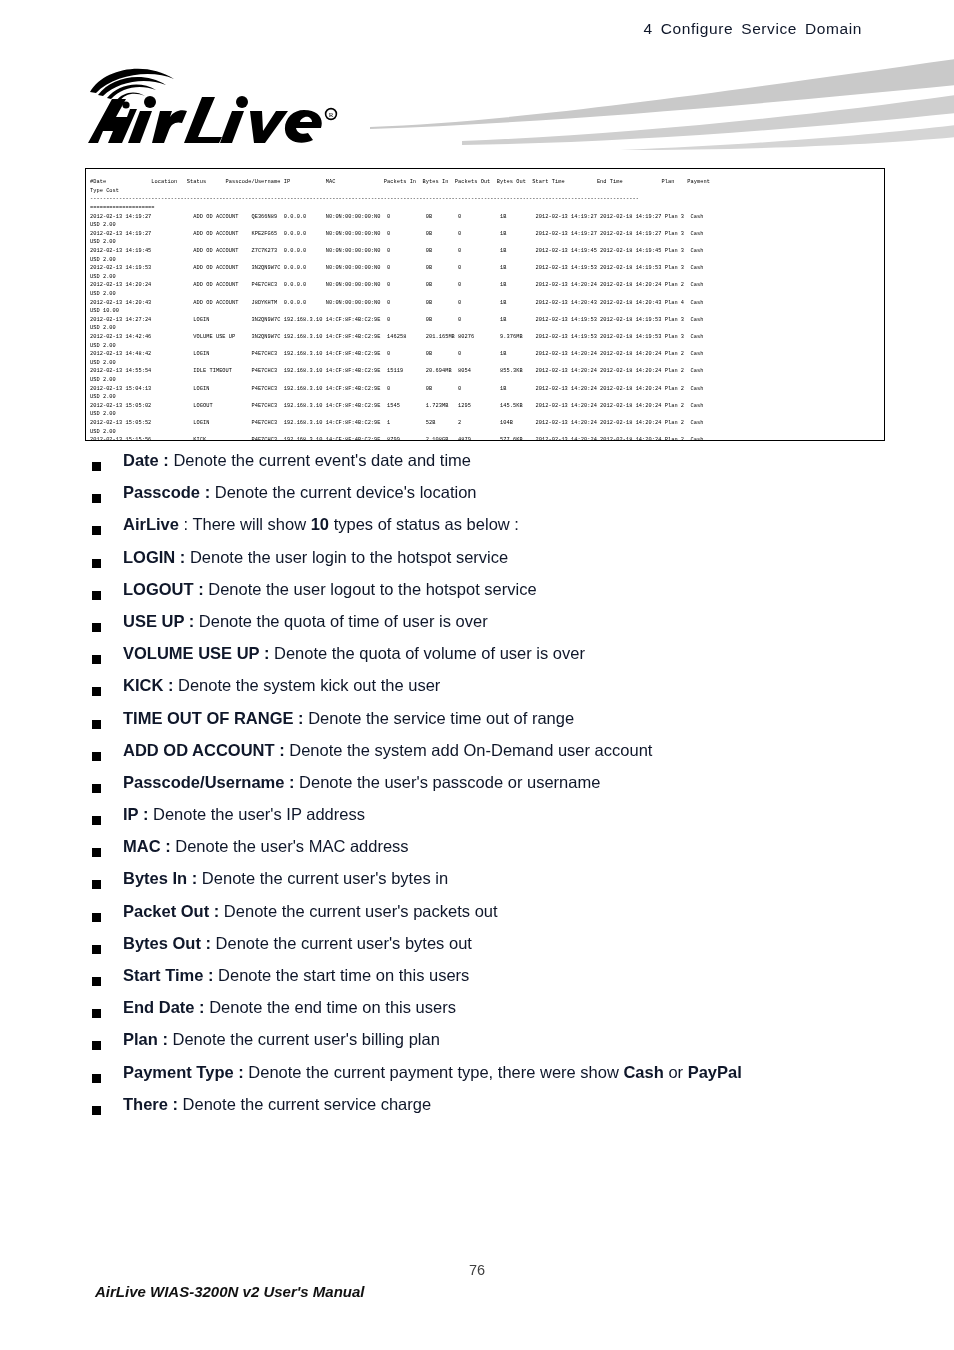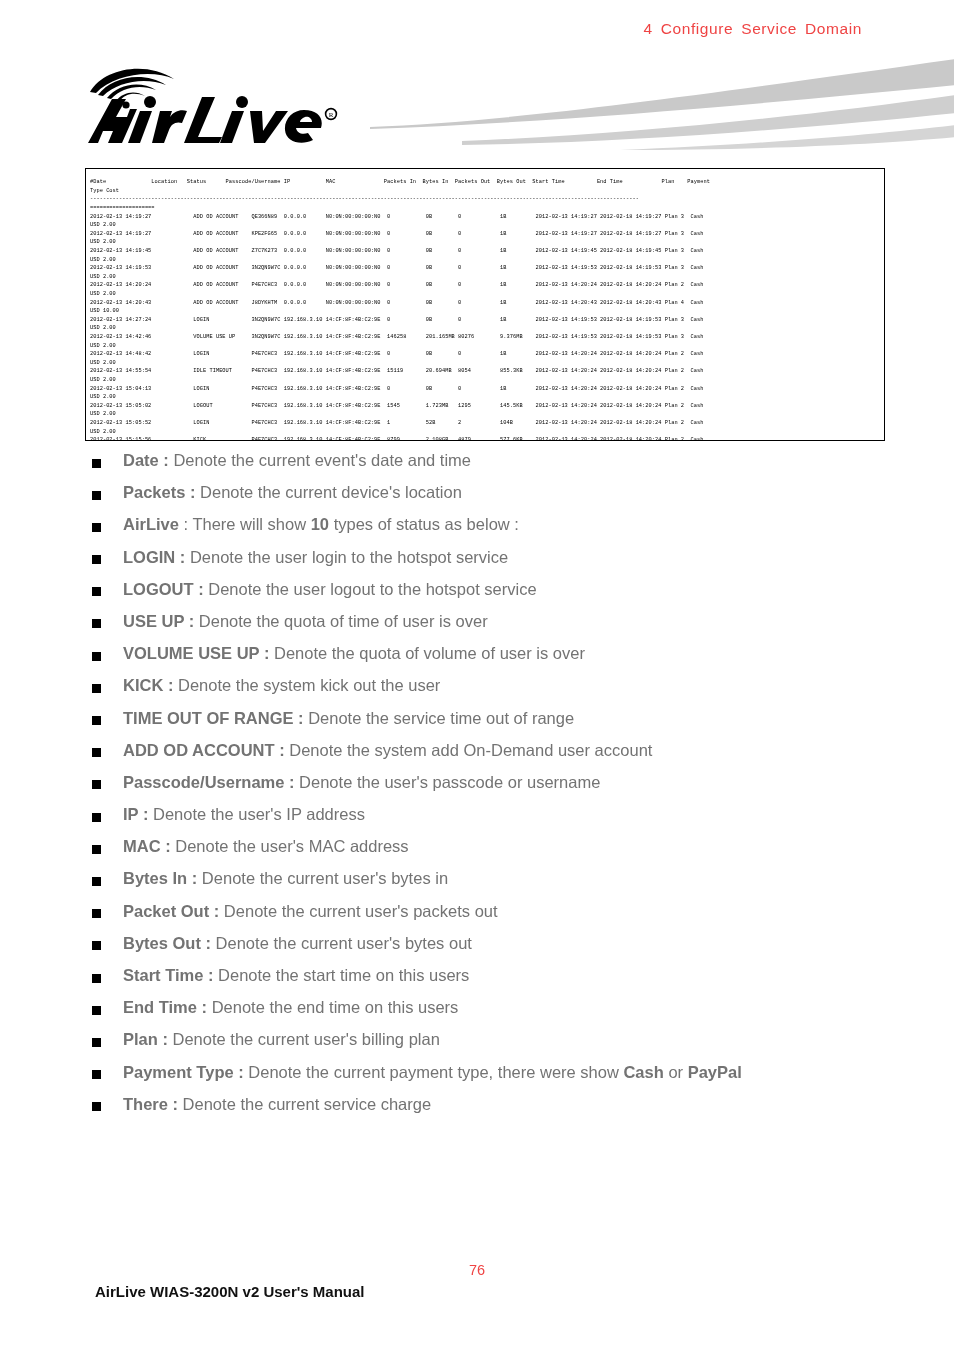"4 Configure Service Domain" .running-head { color: #ef4444 -> #0f172a }
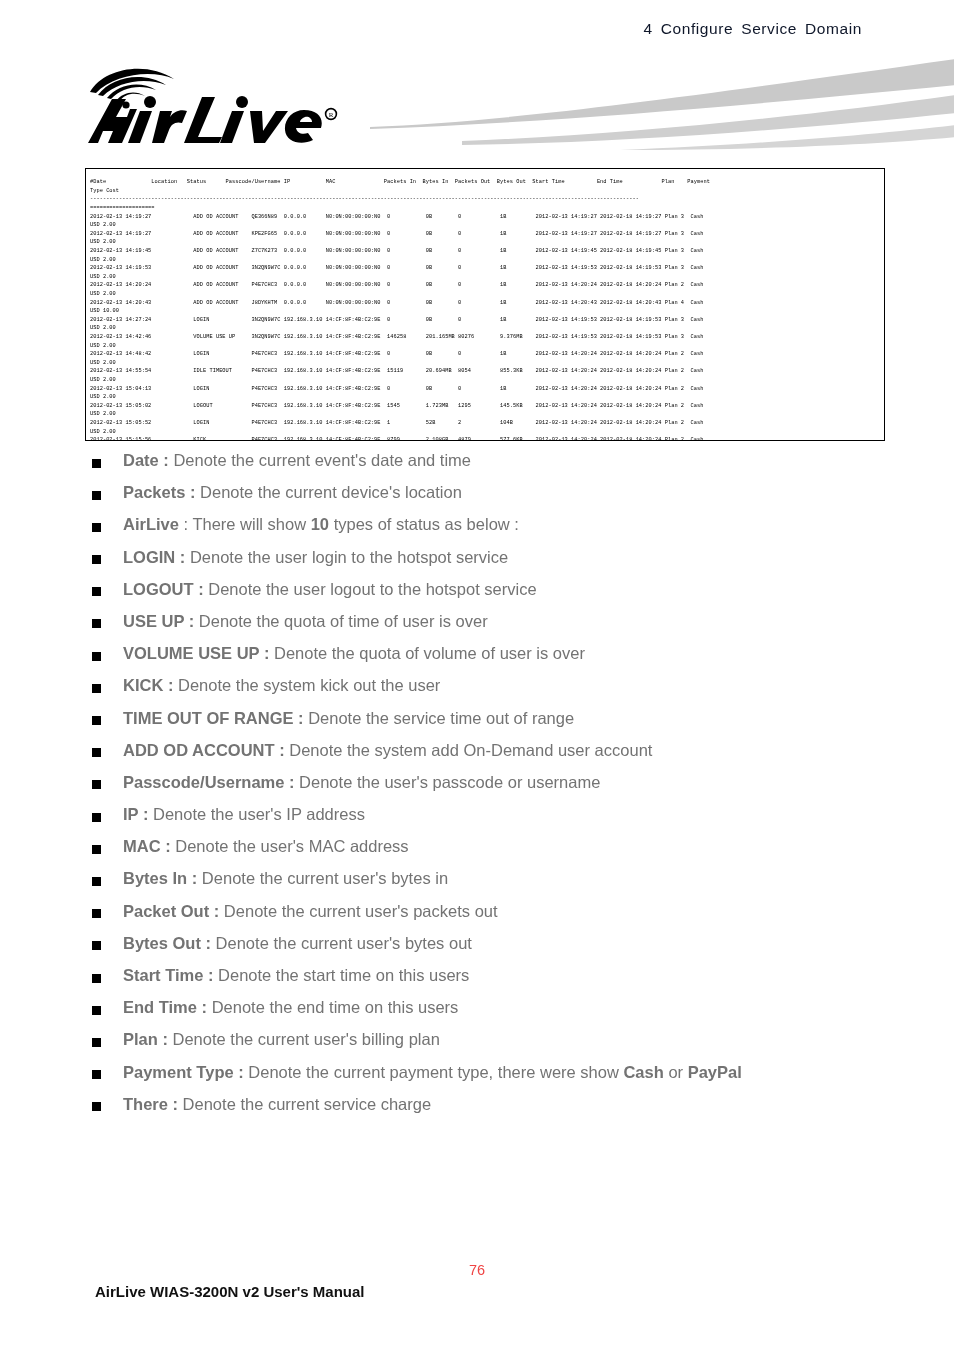"Date : Denote the current" .bullet { align-items: center -> flex-end; color: #737373 -> #0f172a }
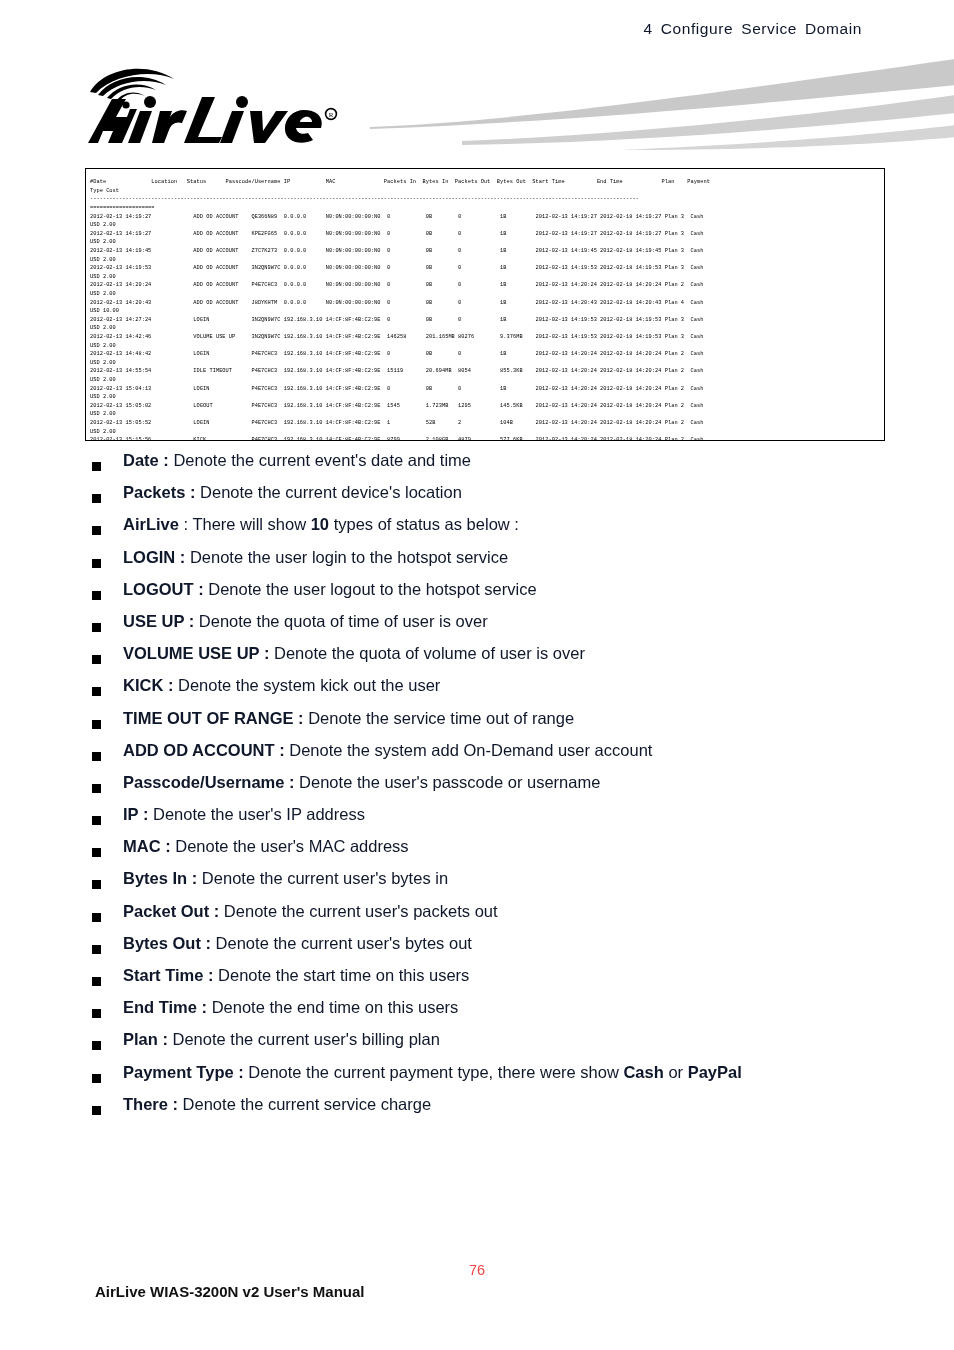"Packets :" b { text: Packets -> Passcode }
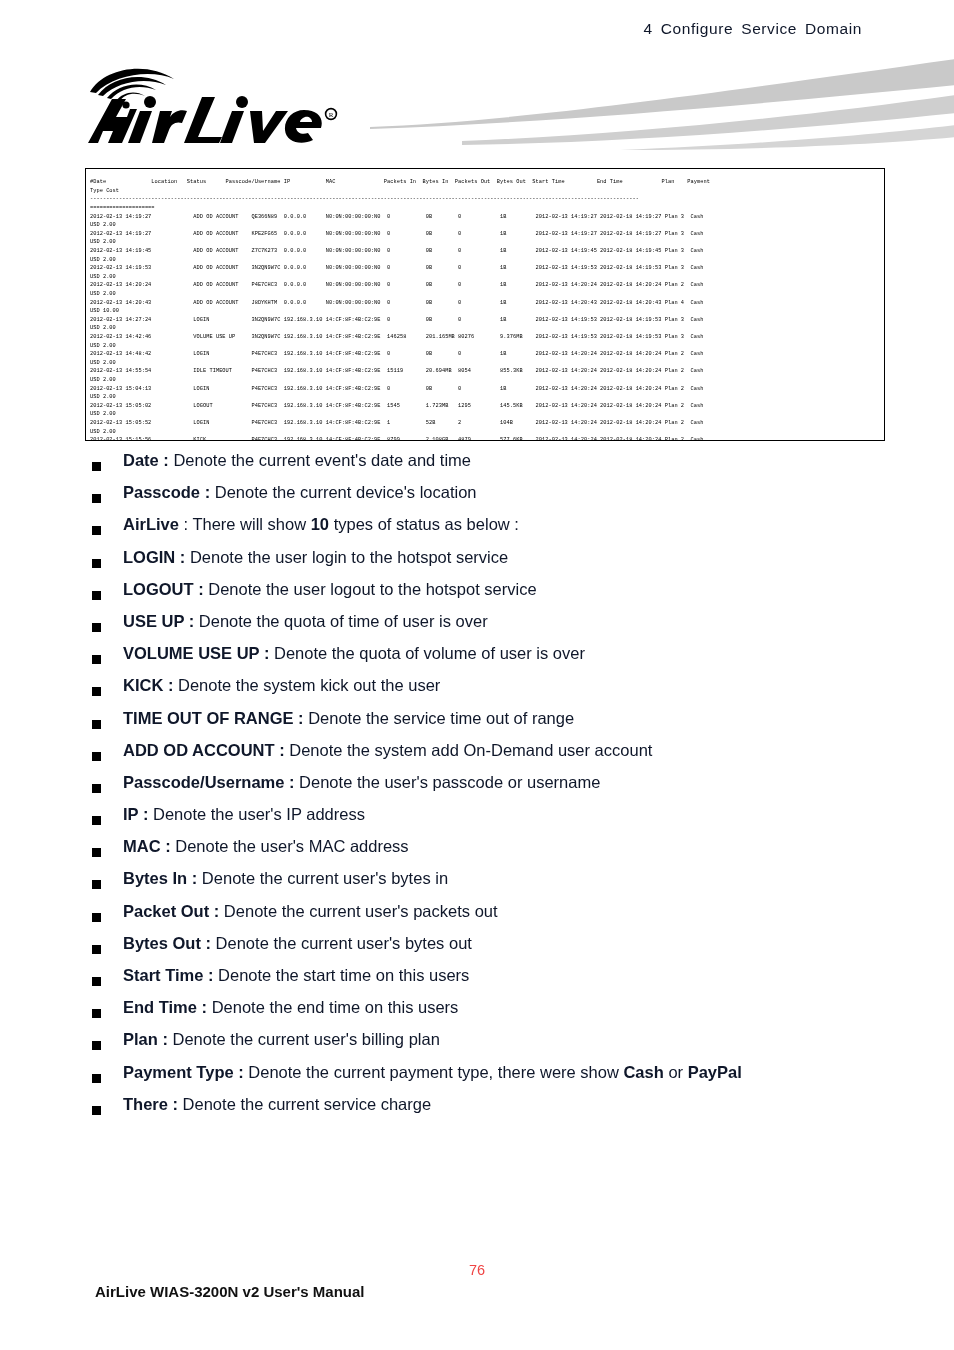"End Time :" b { text: Time -> Date }
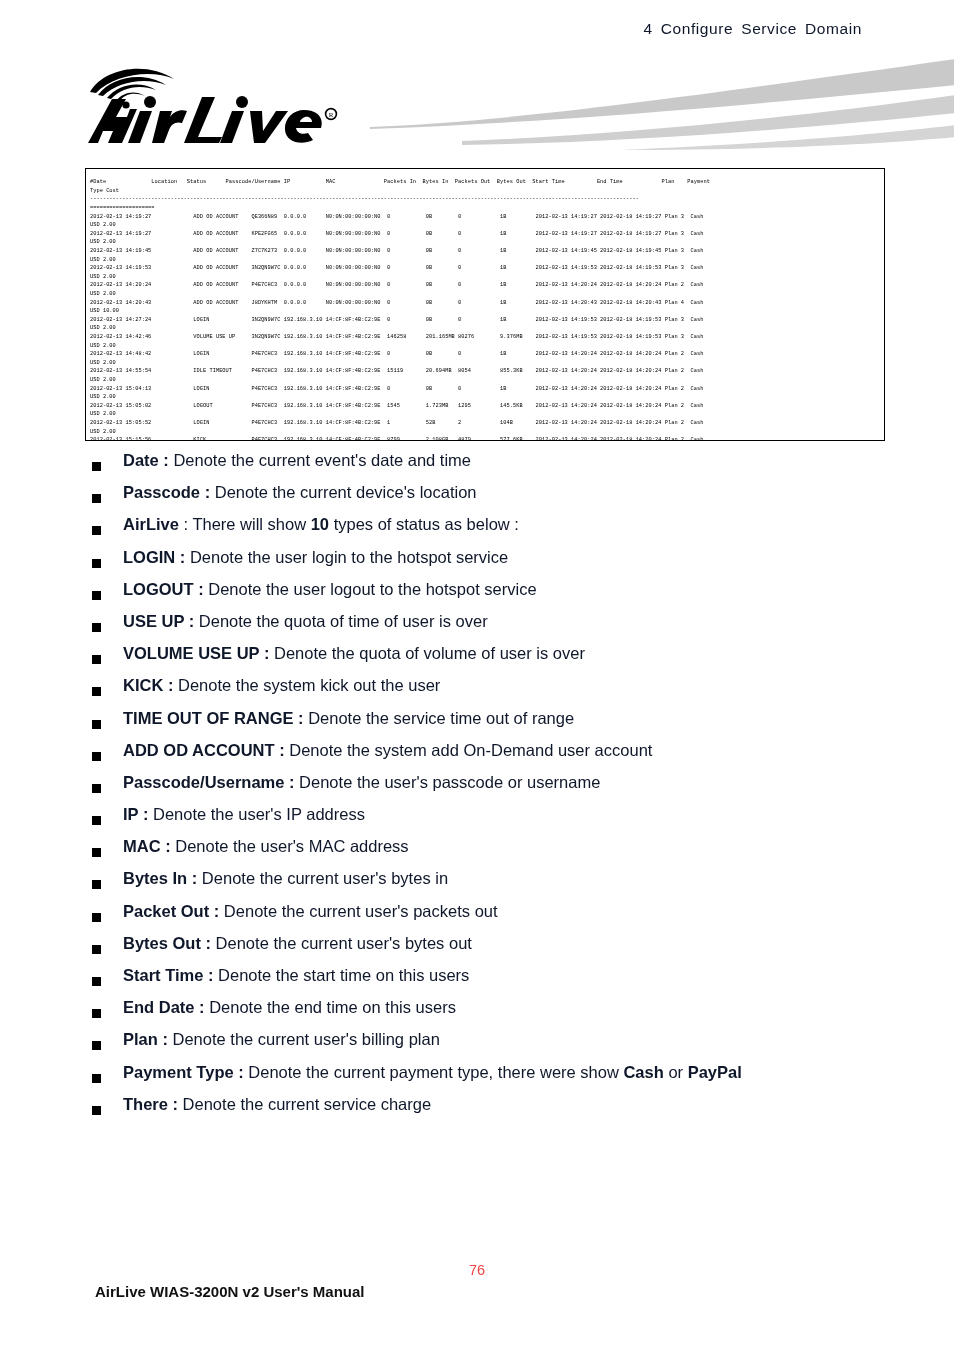"76" .footer-page { color: #ef4444 -> #404040 }
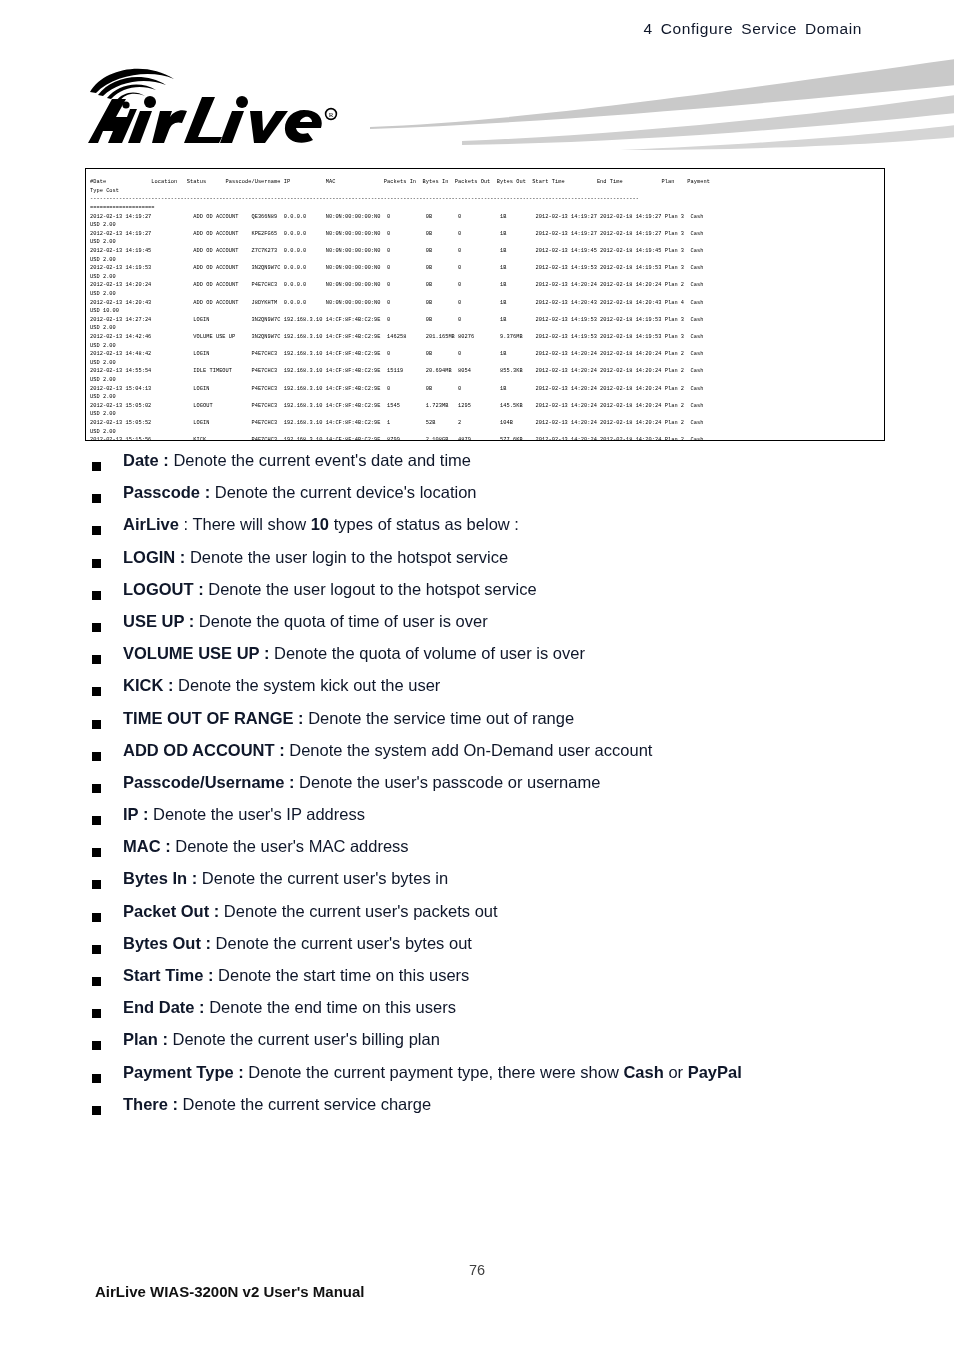"AirLive WIAS-3200N v2 User's Manual" .footer-title { font-style: none -> italic }
